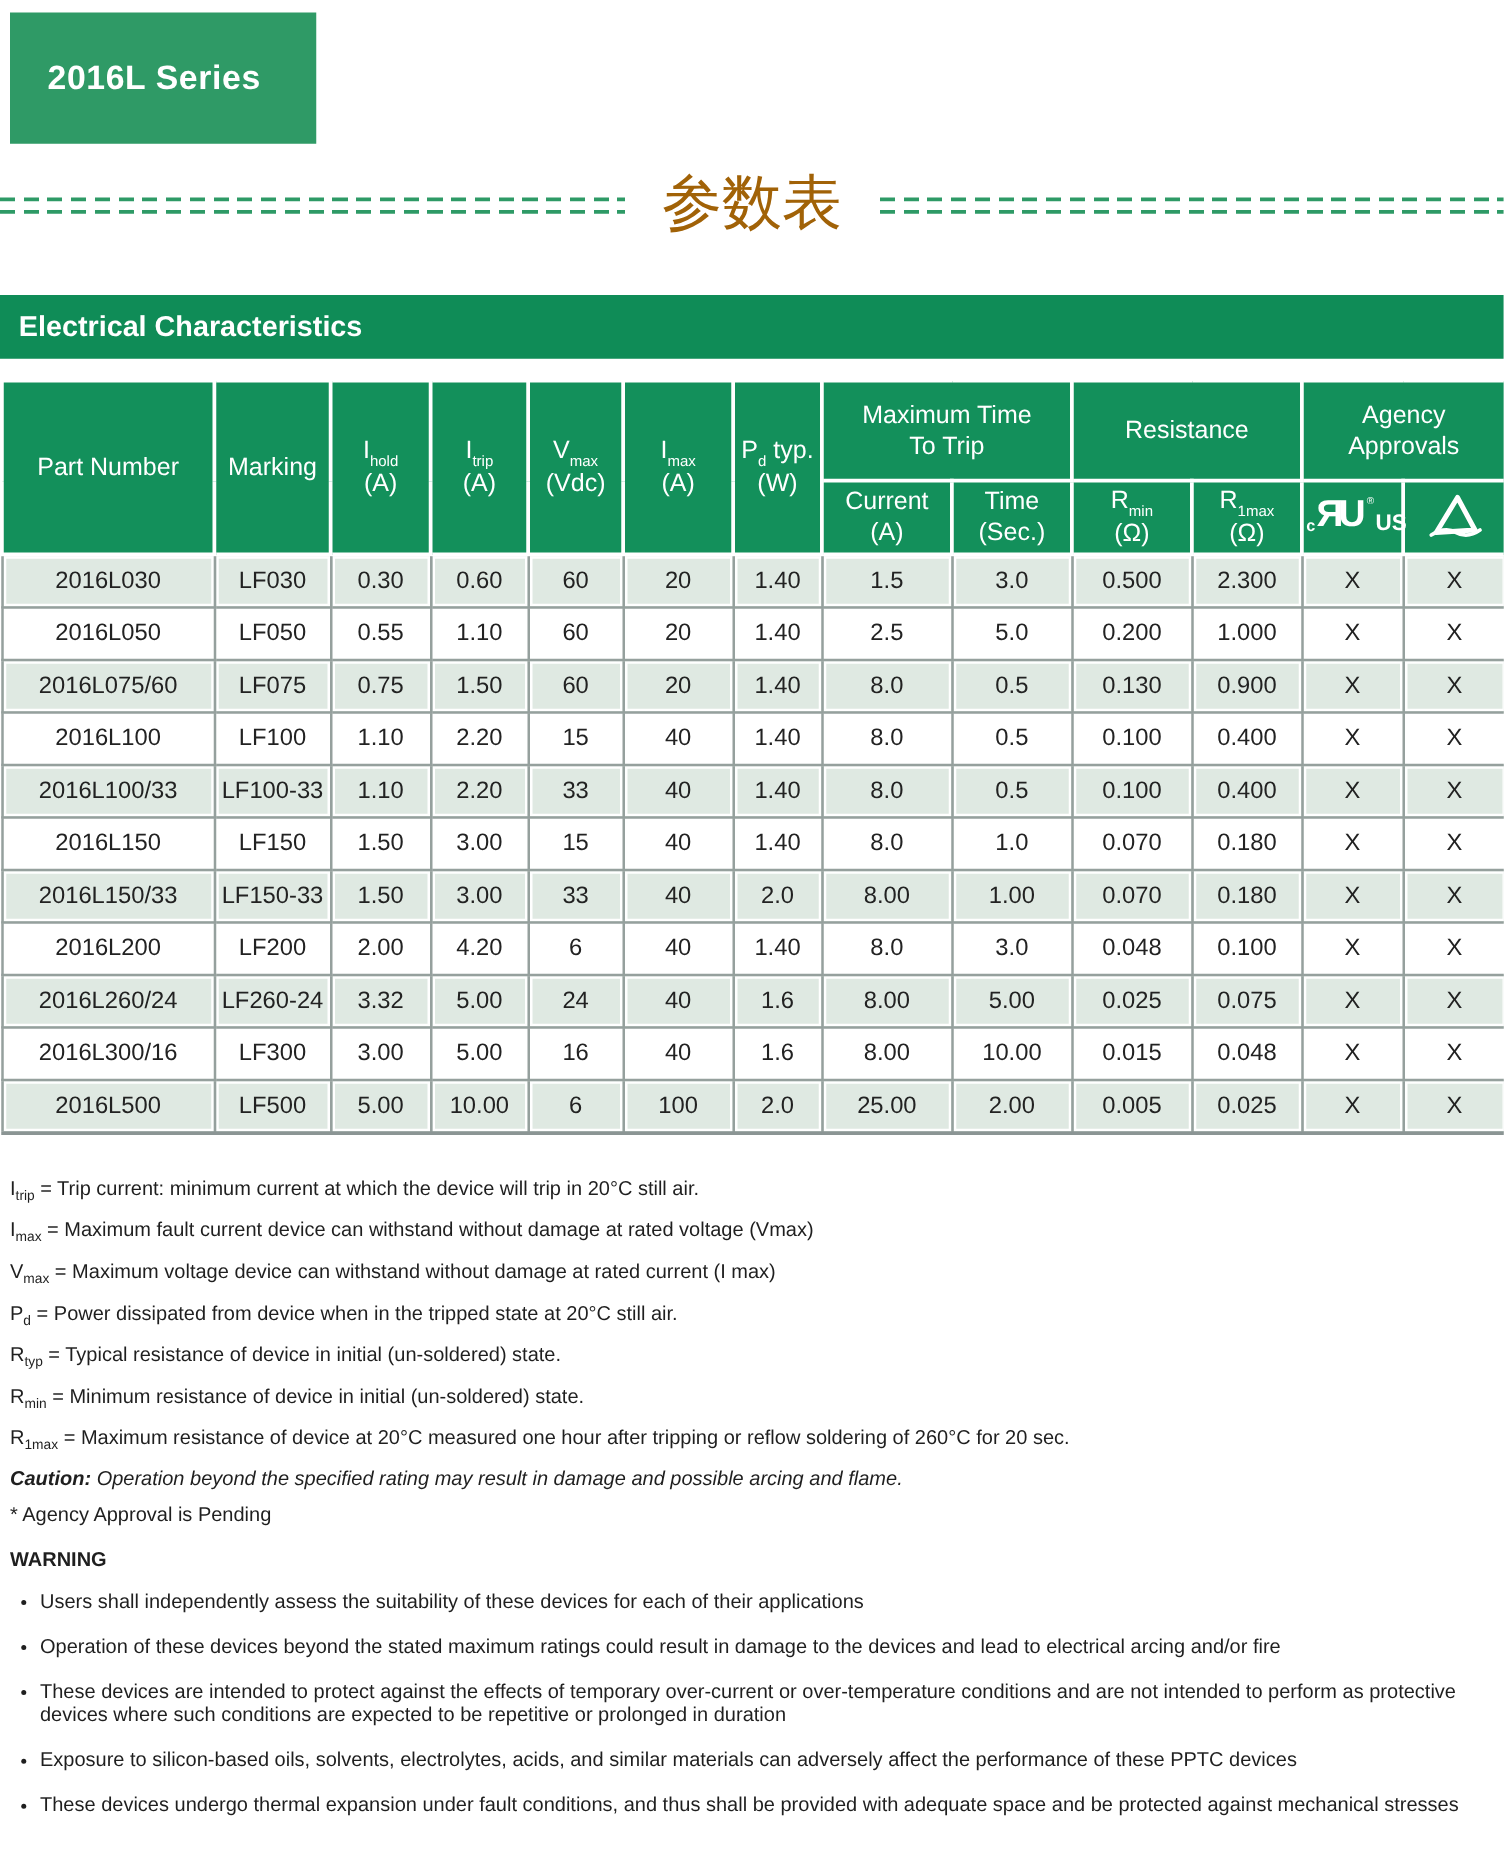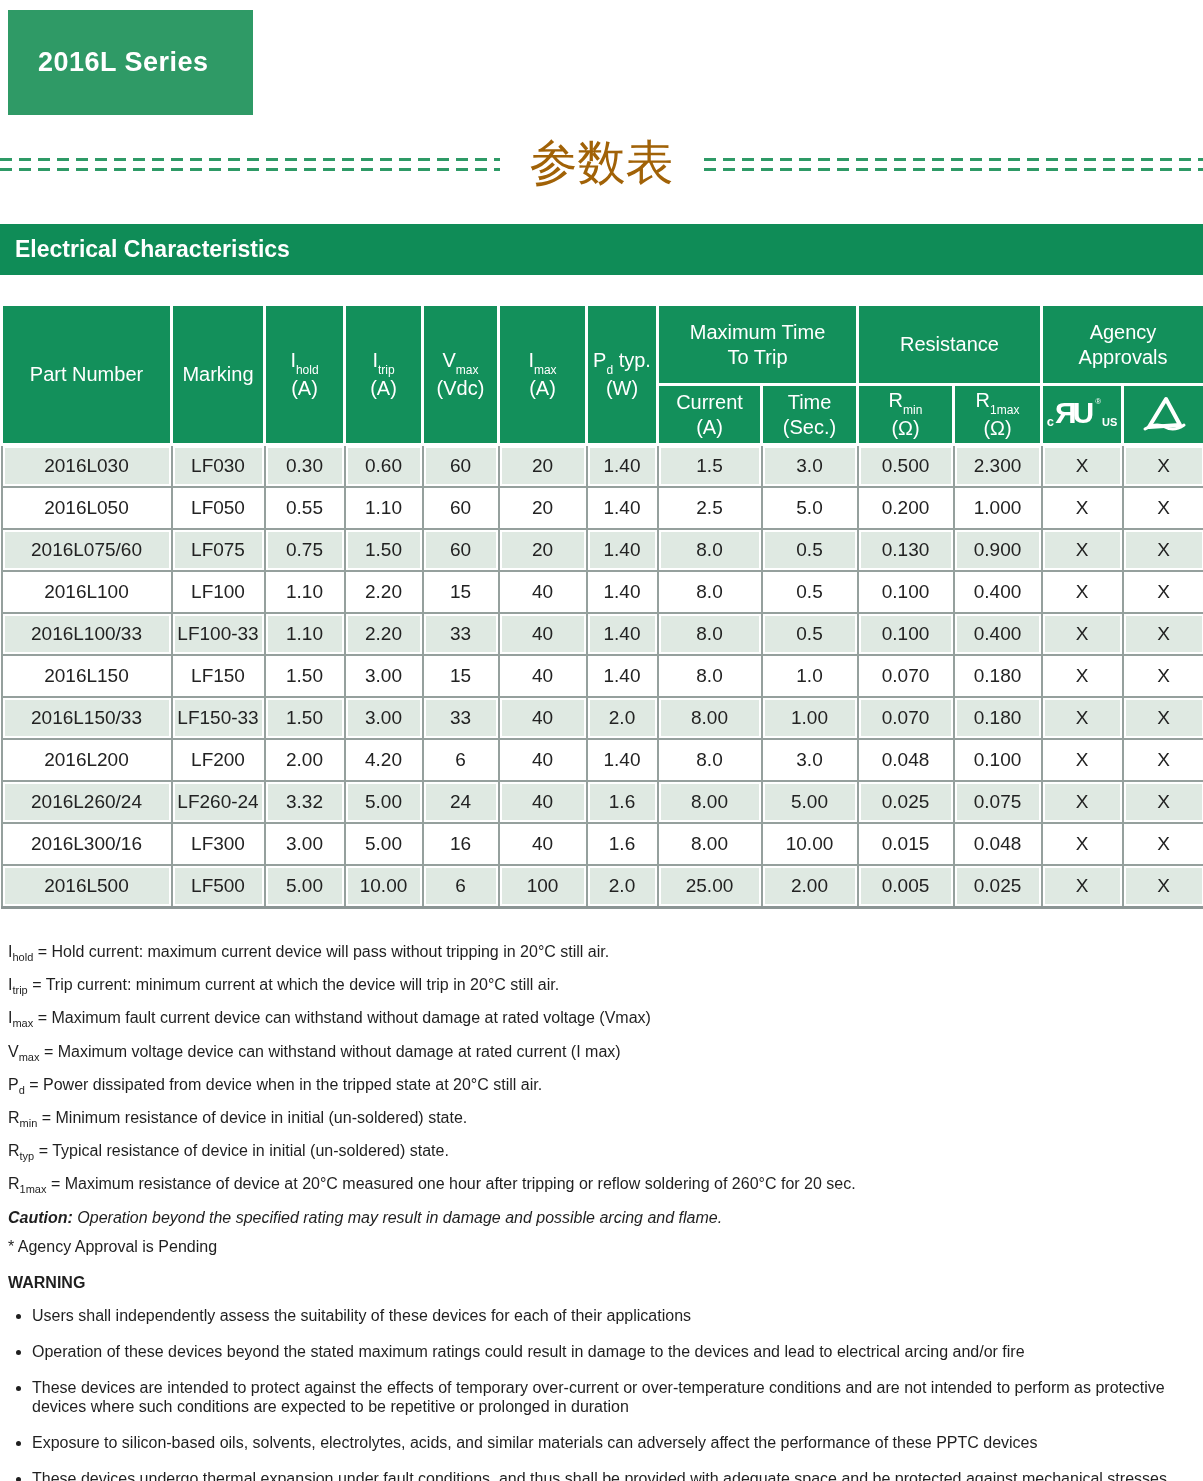"Electrical Characteristics" .section-bar { top: 224px -> 236px }
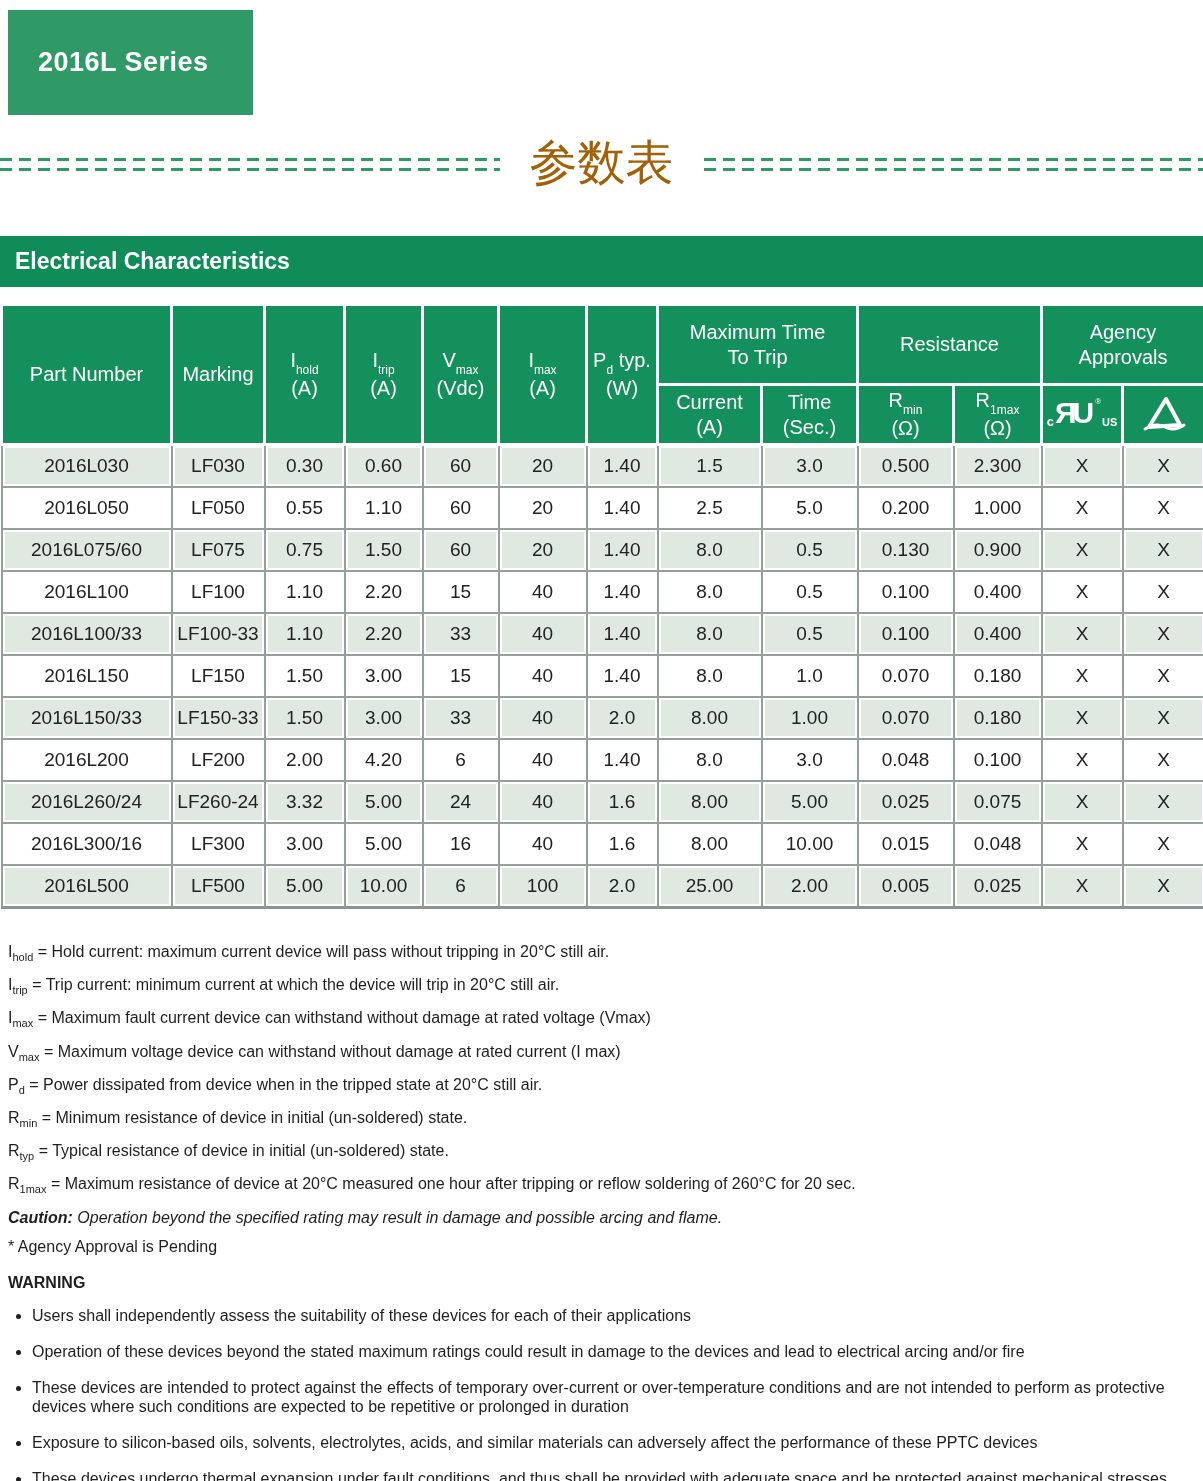"US" .ul-us { font-size: 11px -> 18px }
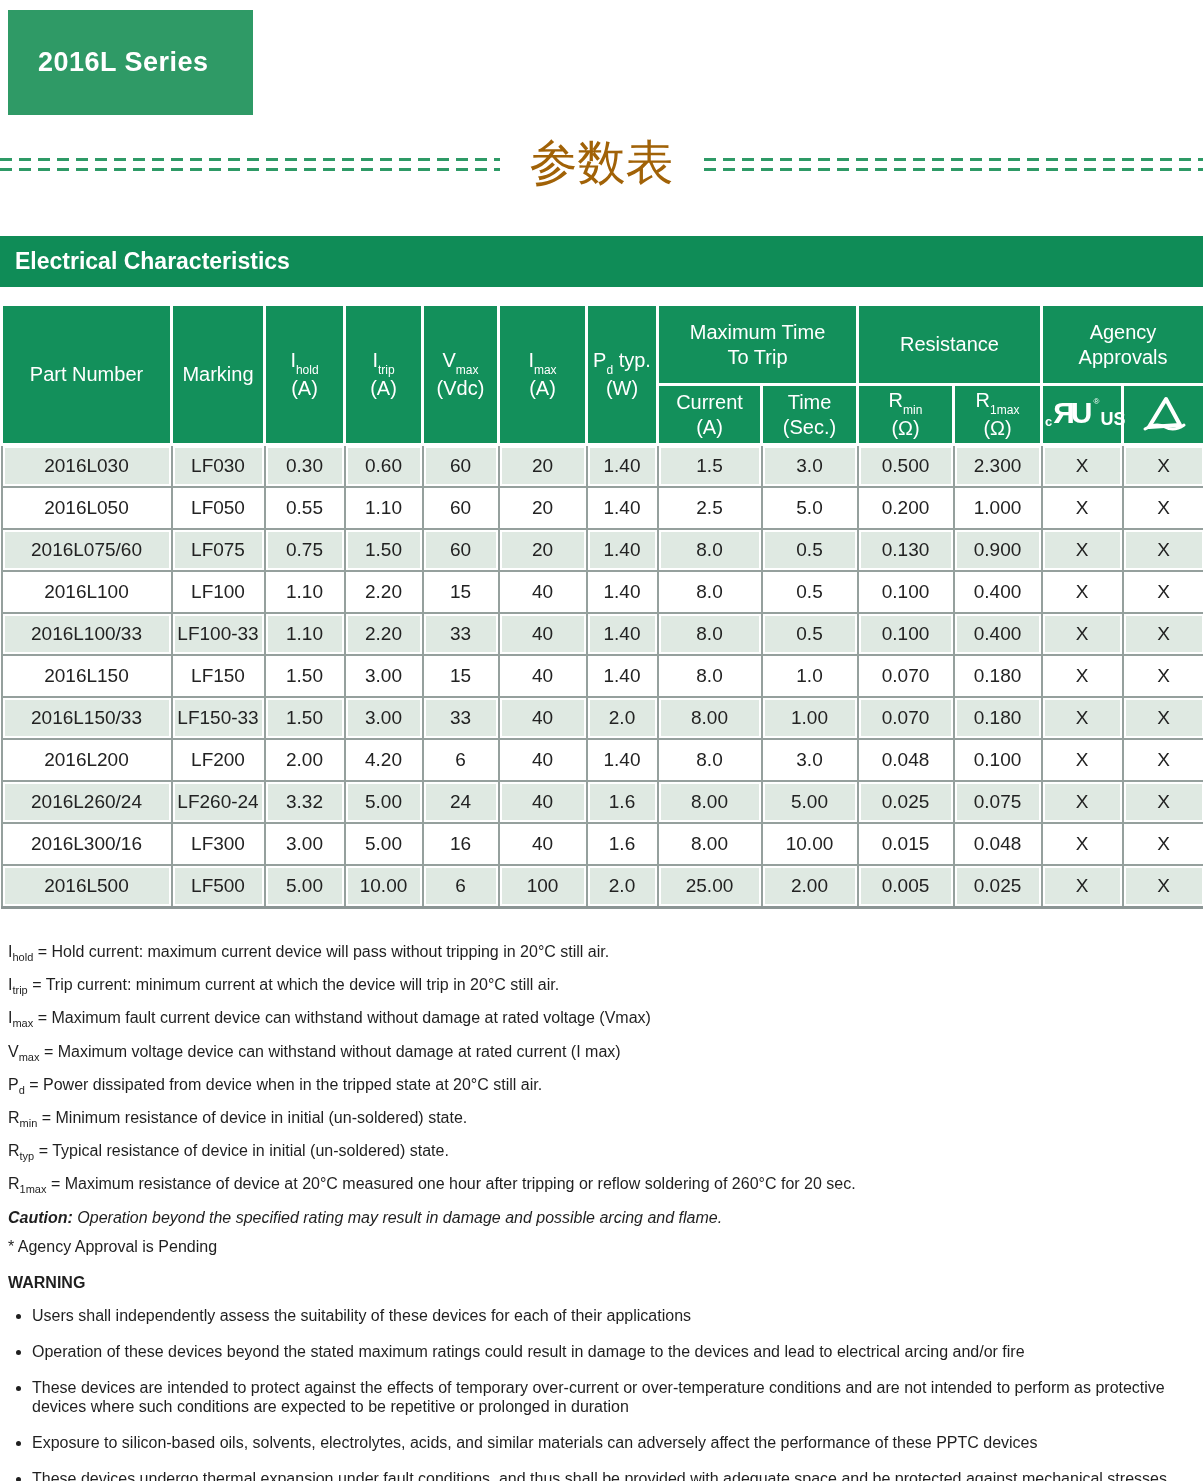"Ihold = Hold current: maximum" div.fline { html: <div><span>I<sub>hold</sub></span> = Hold current: maximum current device will pass without tripping in 20°C still air.</div> -> none }
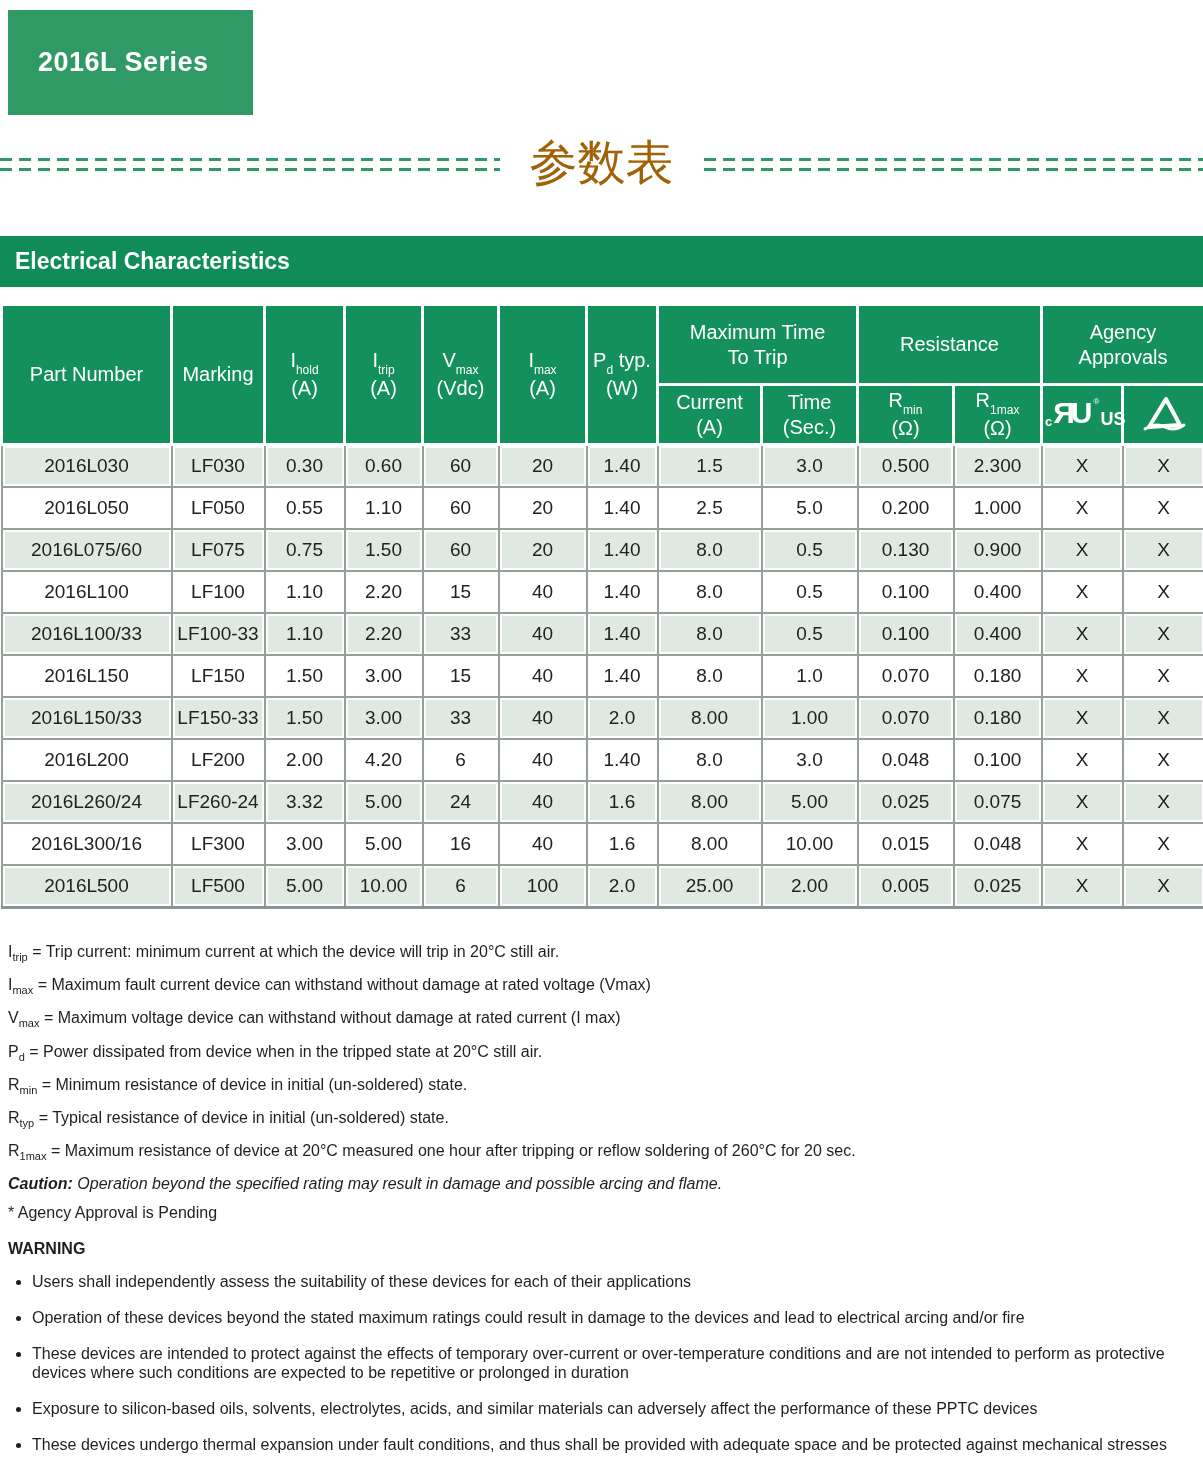"Rmin = Minimum resistance of" div.fline { order: before "Rtyp = Typical resistance of" -> after "Rtyp = Typical resistance of" }
